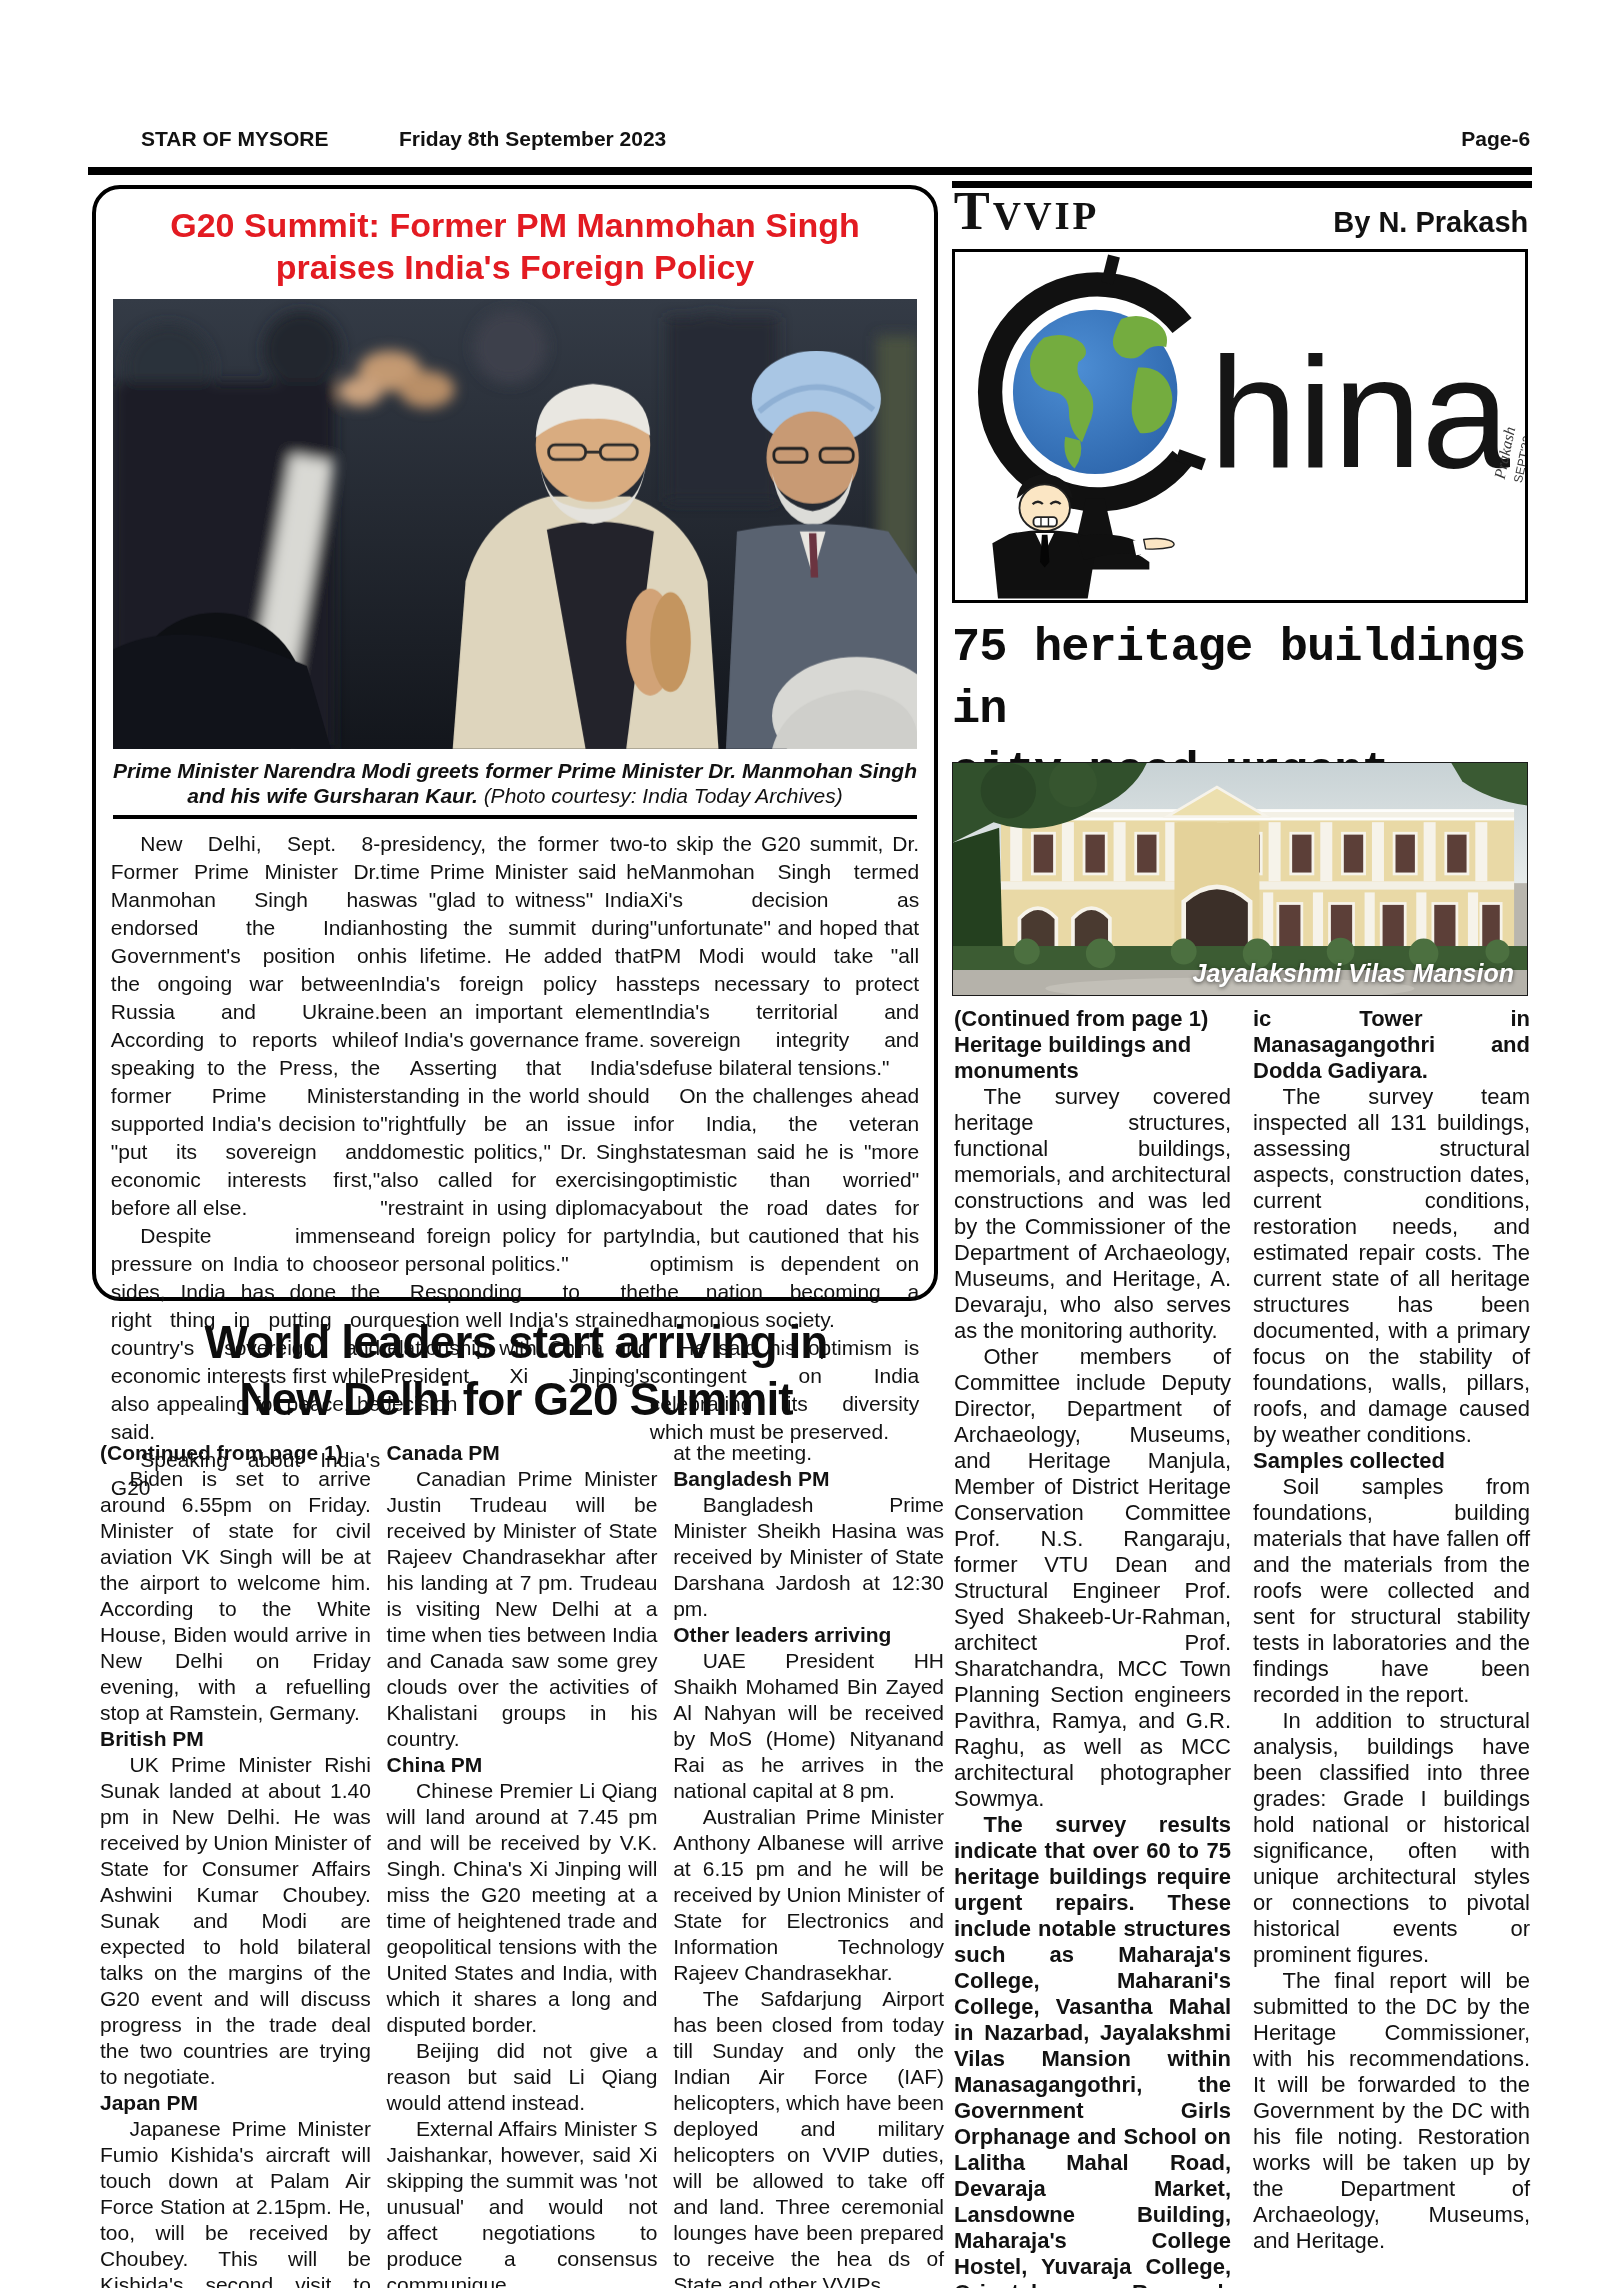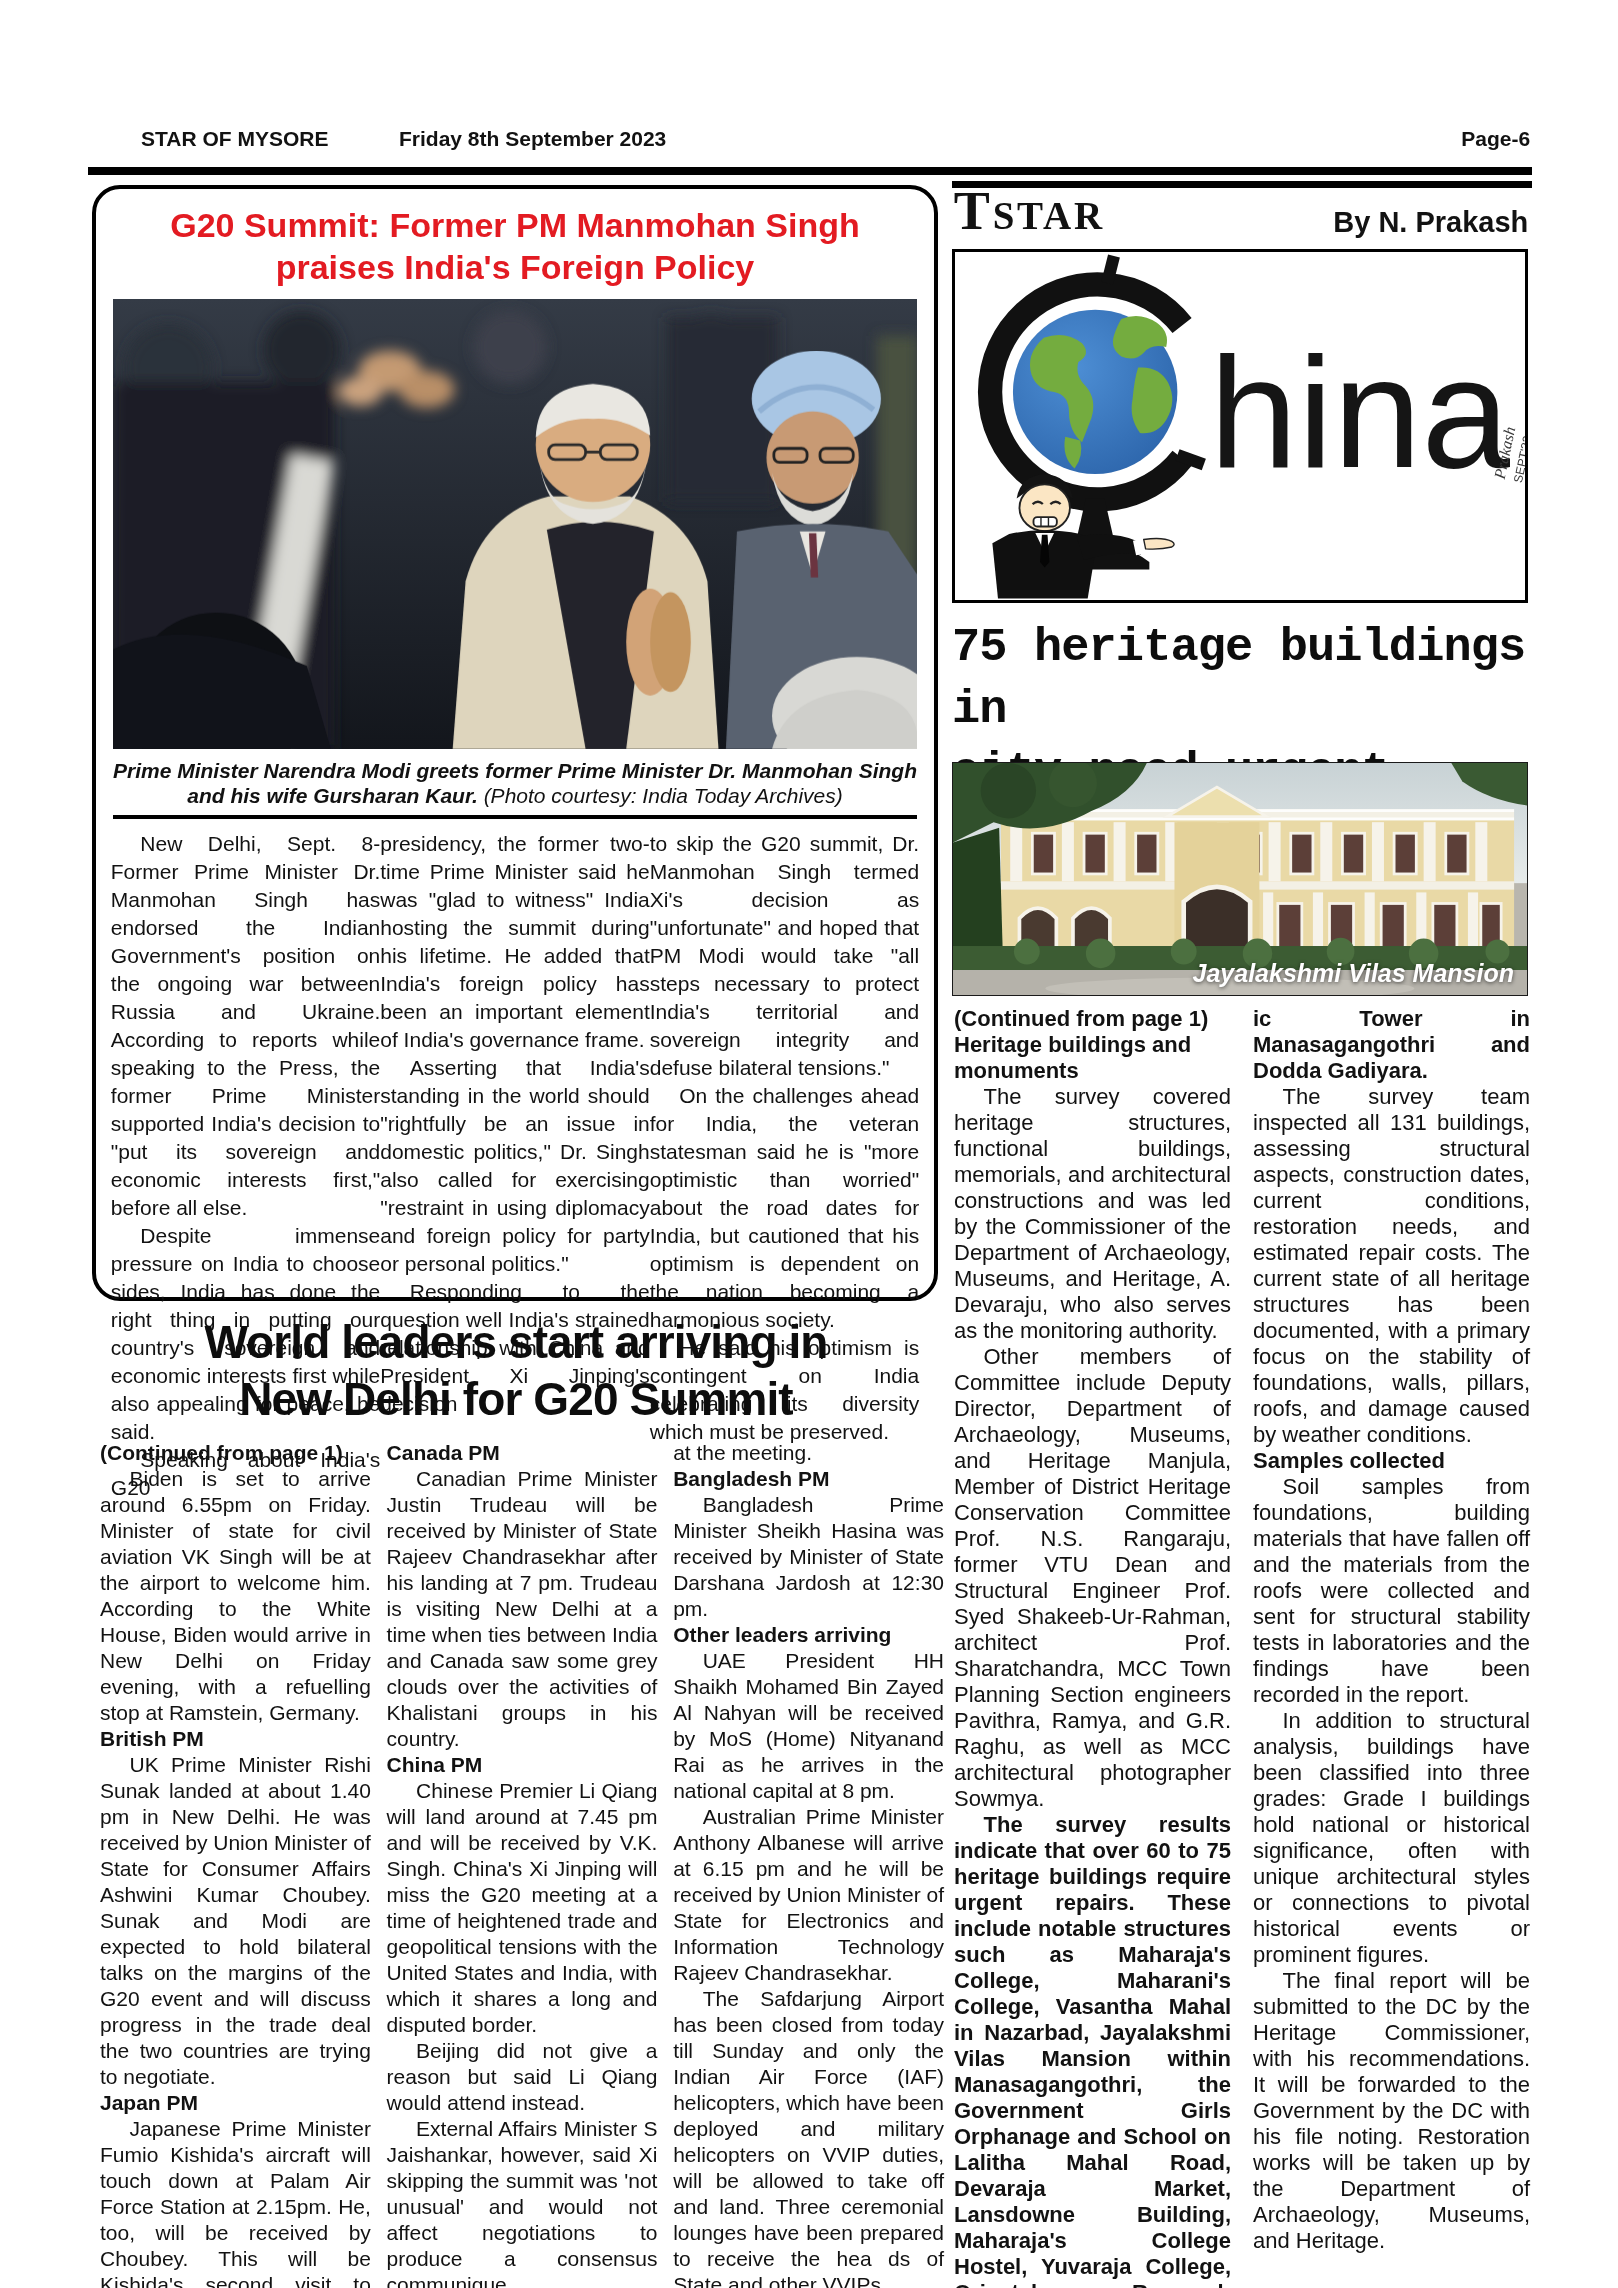"STAR" span { text: STAR -> VVIP }
